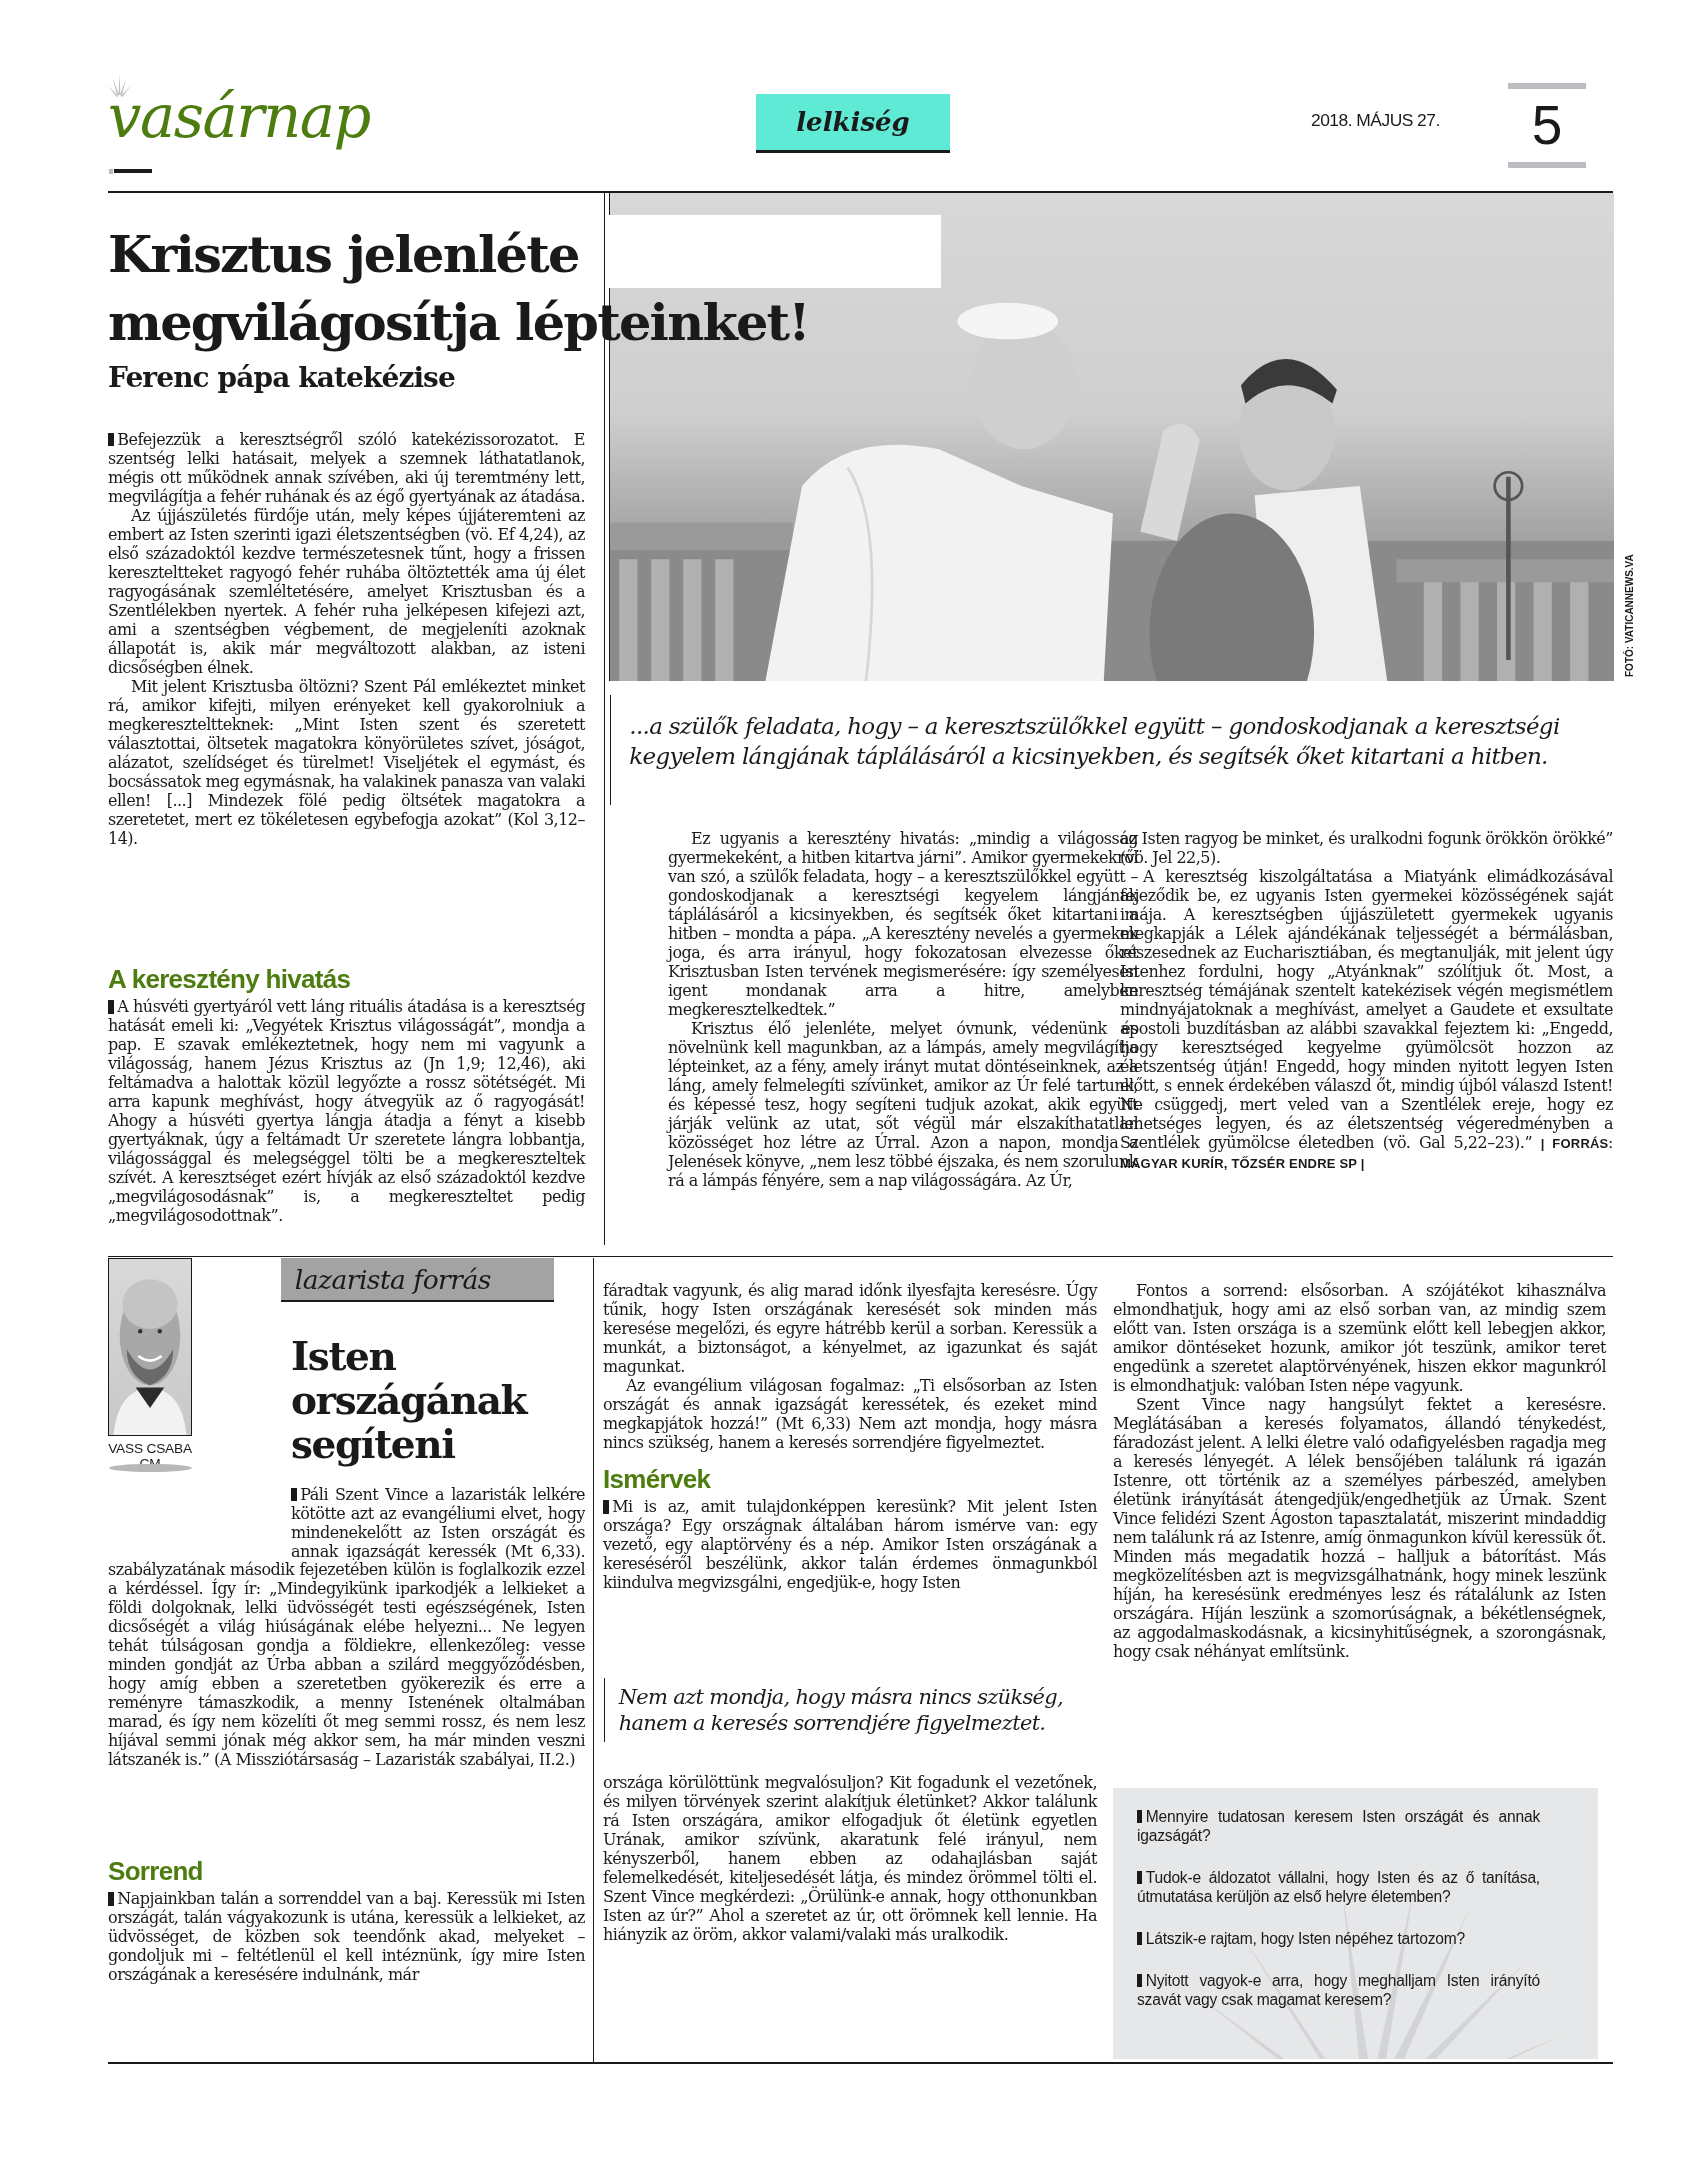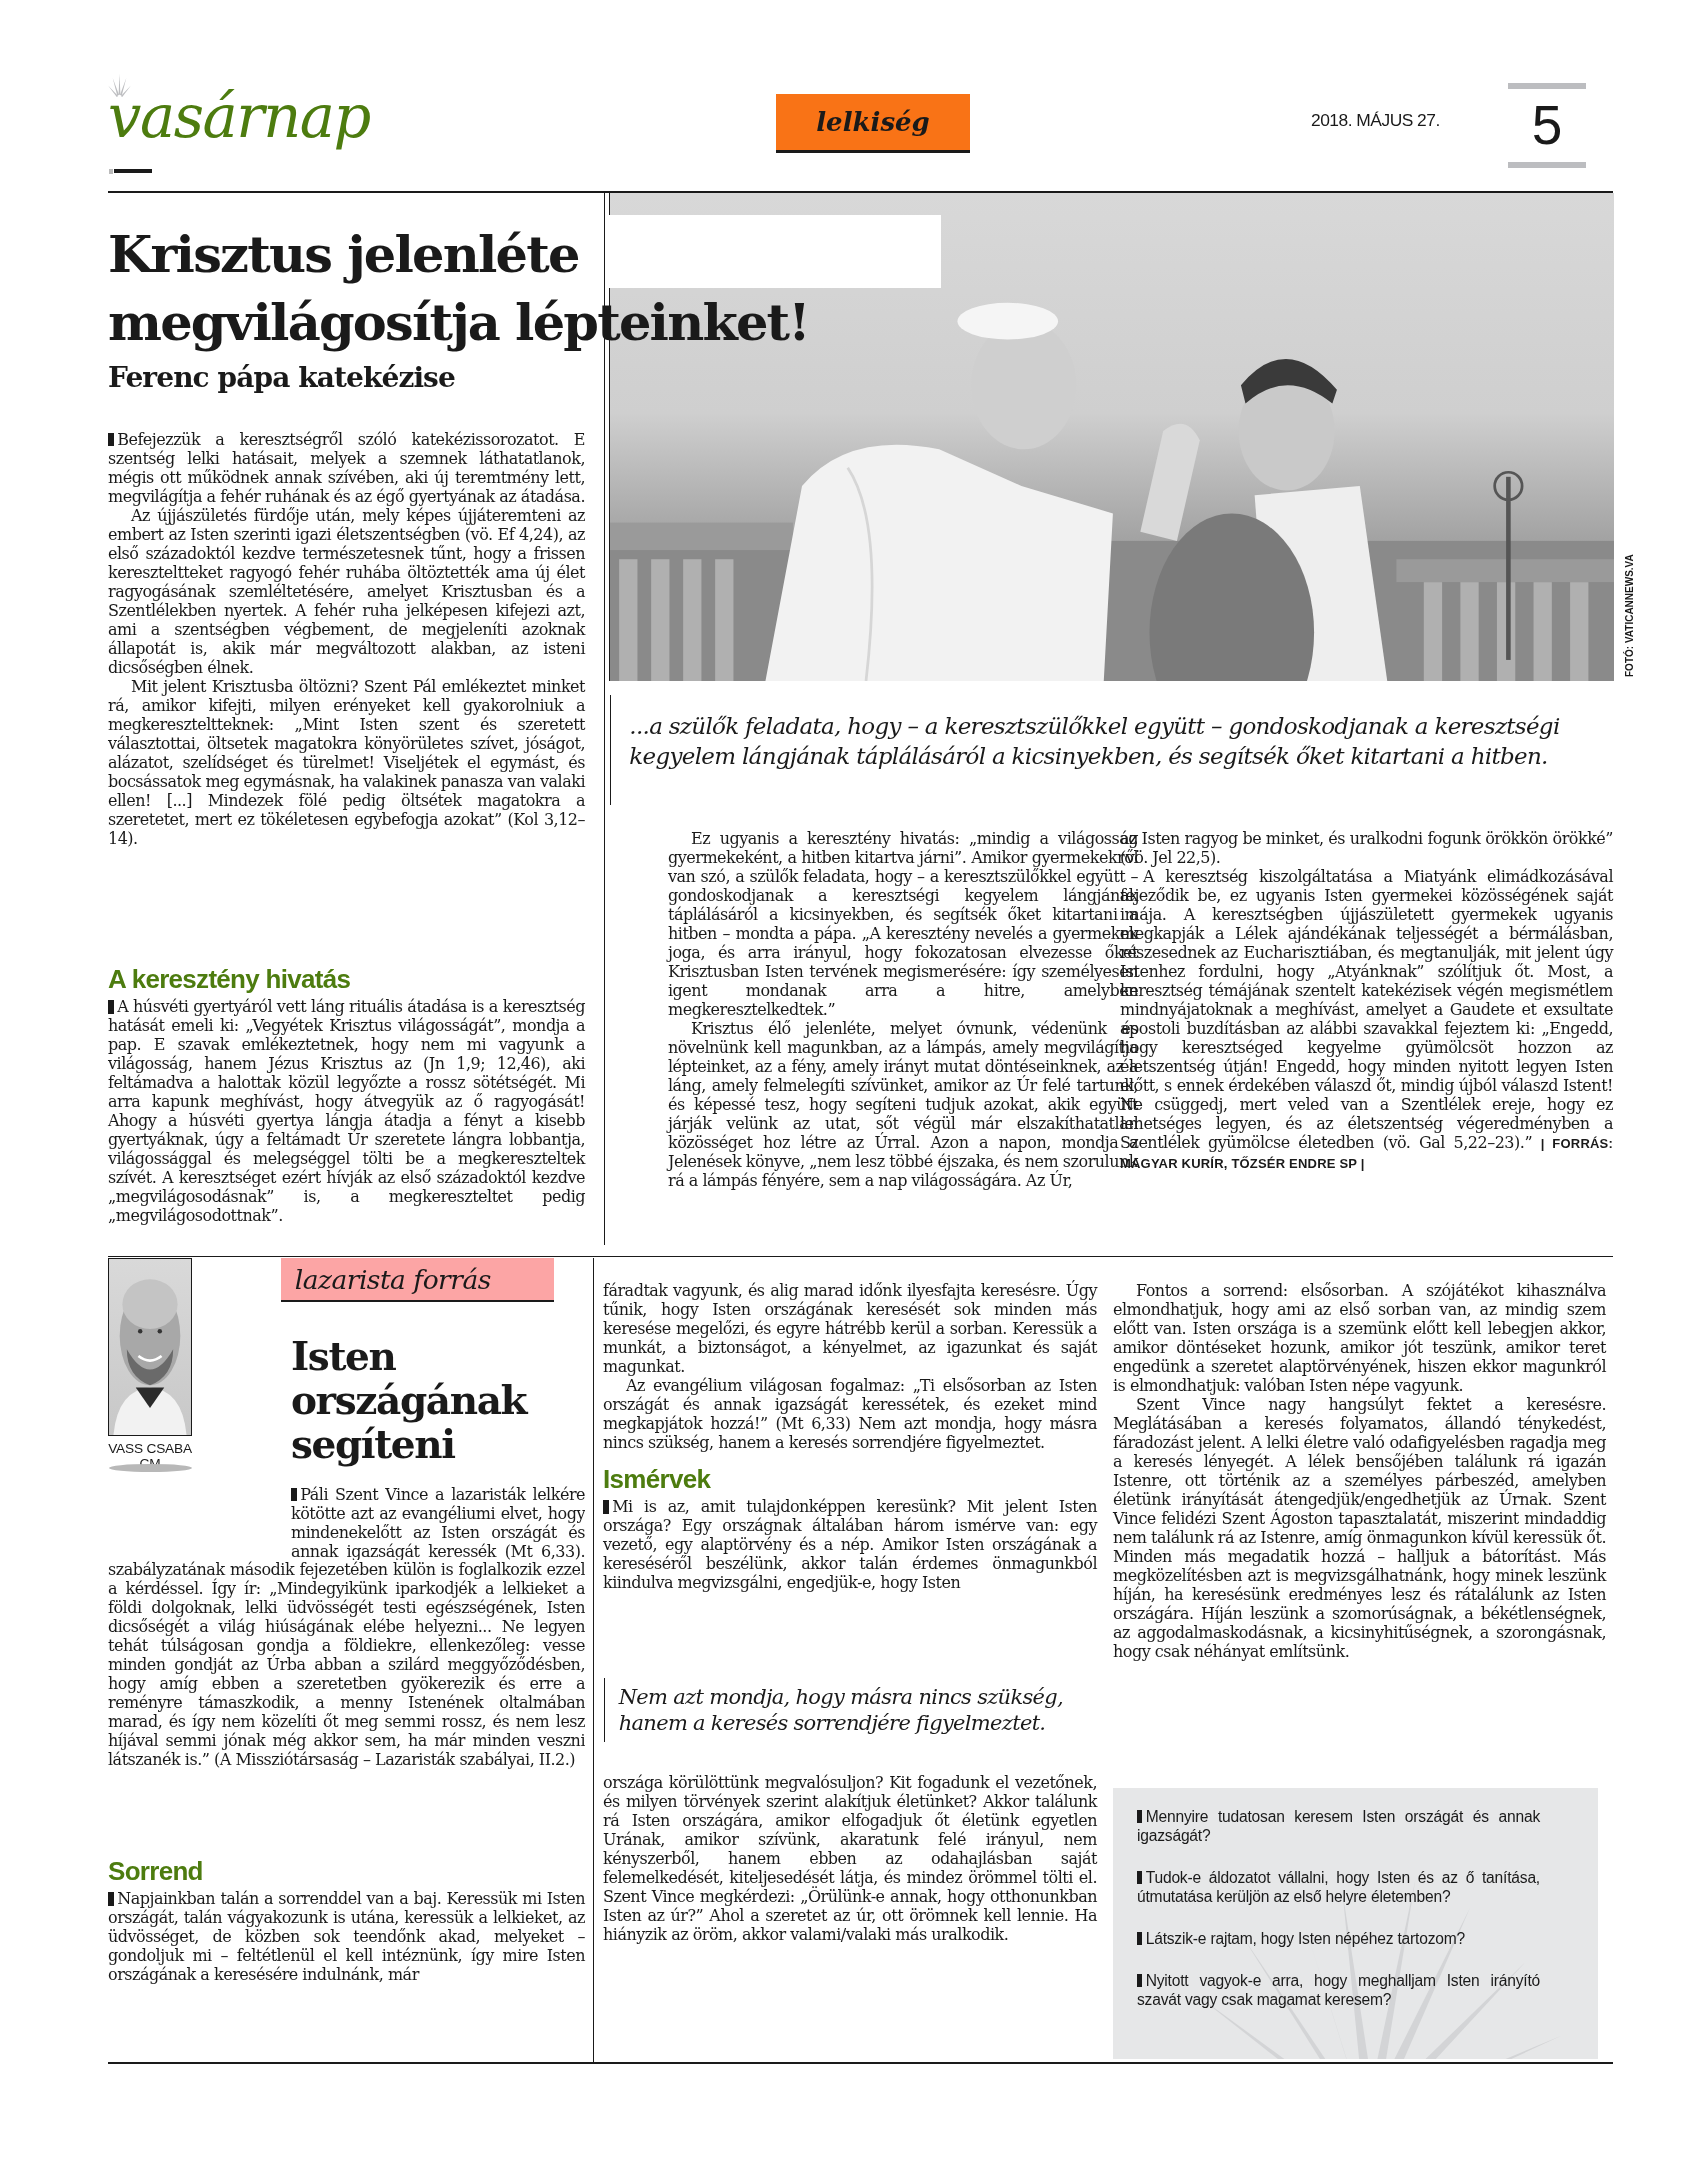"lelkiség" .section-box { background: #f97316 -> #5eead4; left: 668px -> 648px }
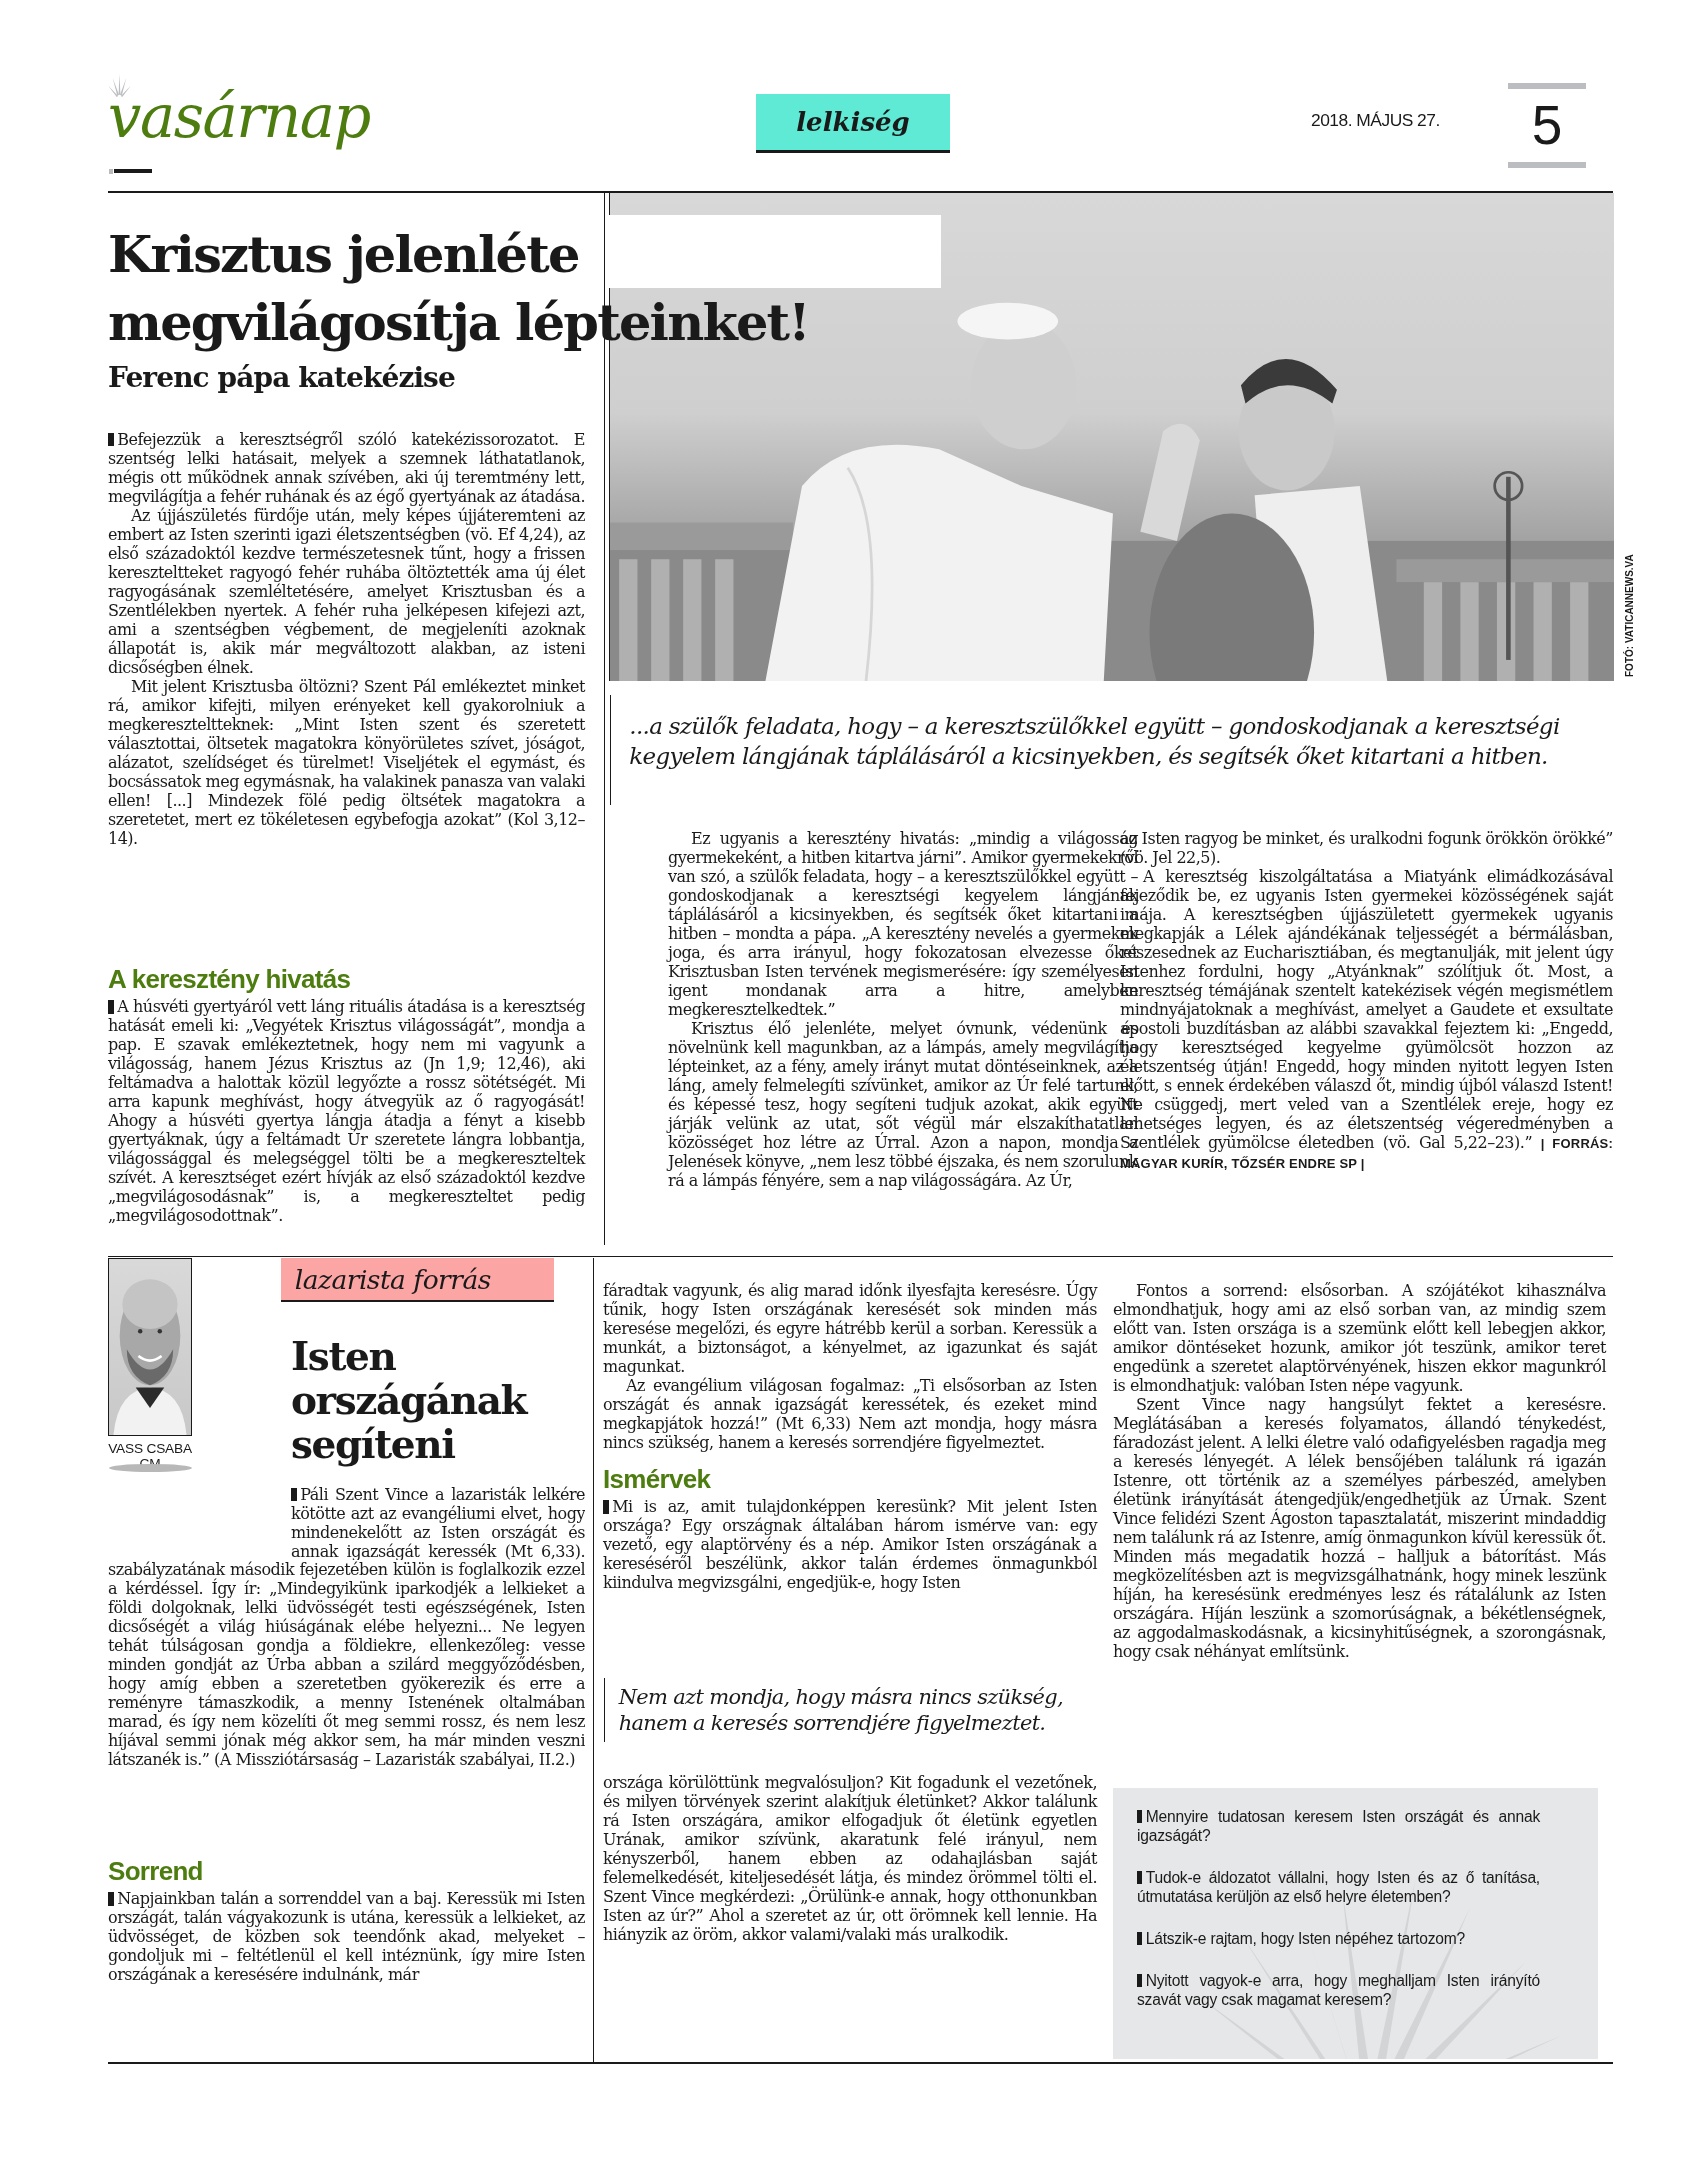"lazarista forrás" .column-tag { background: #fca5a5 -> #a3a3a3 }
